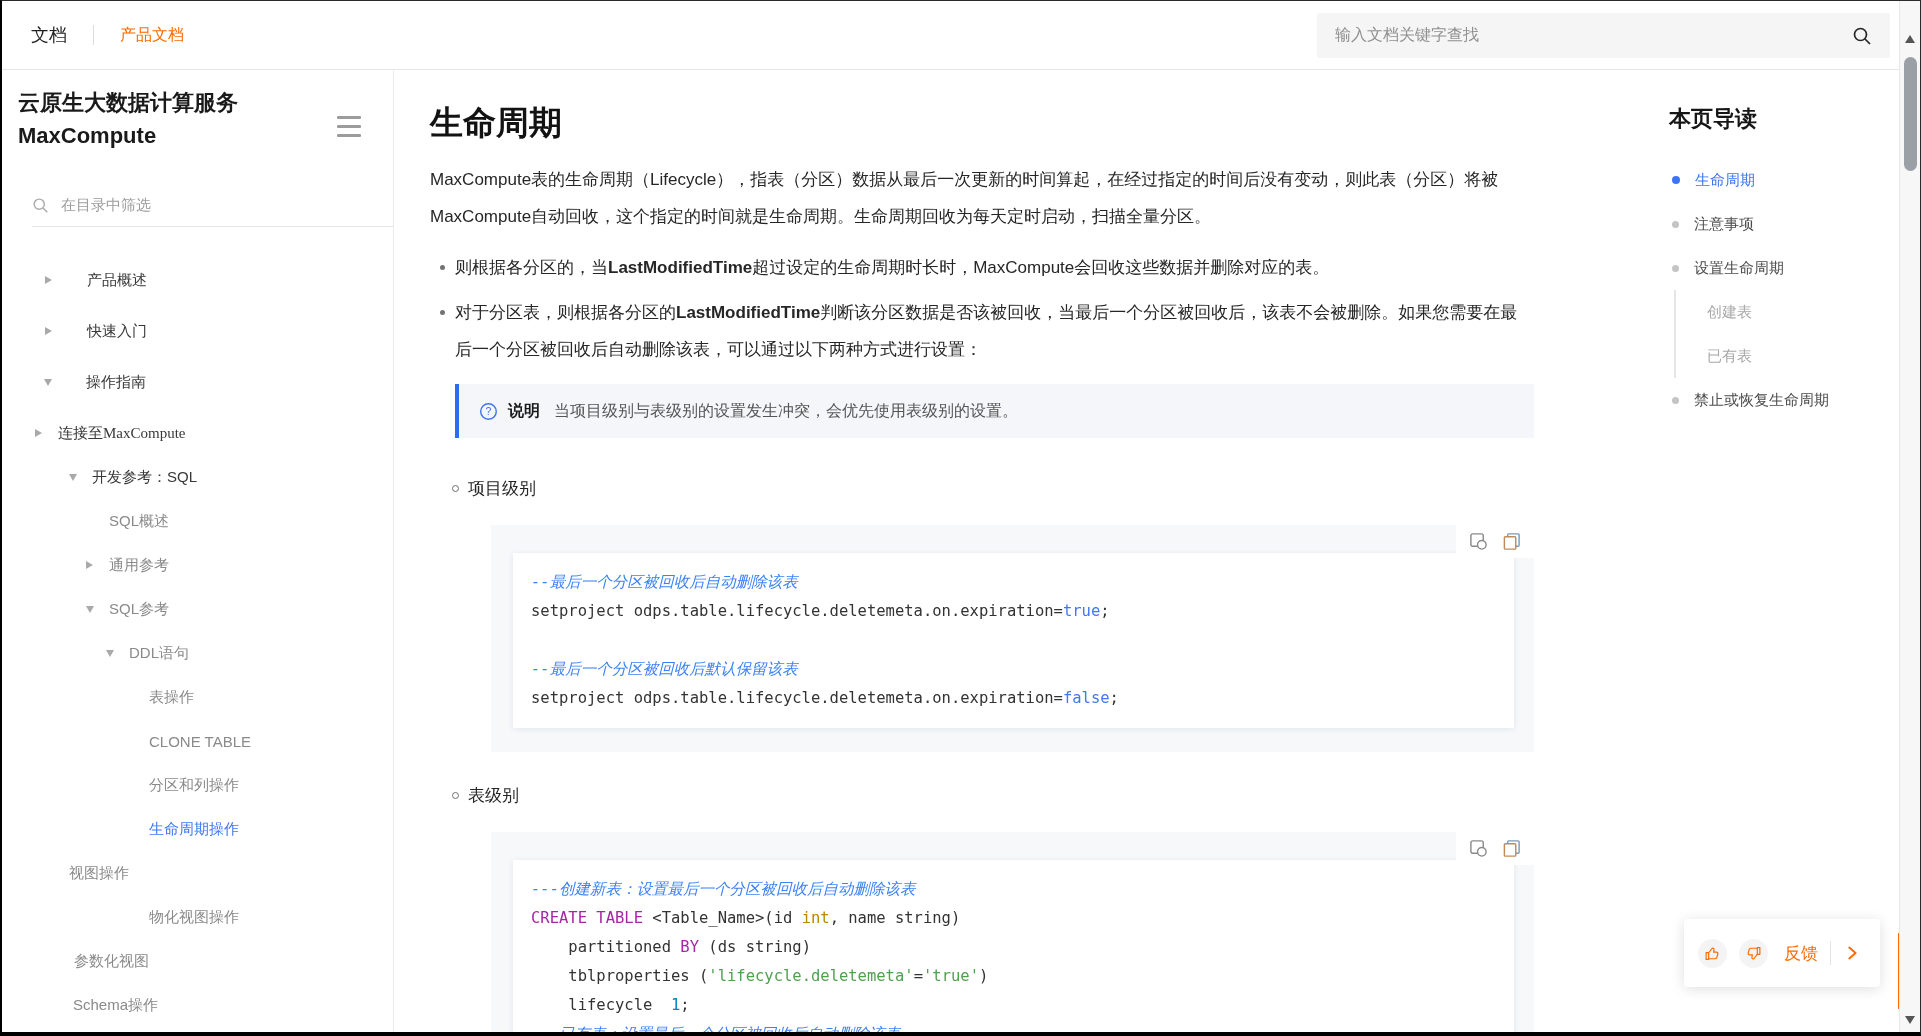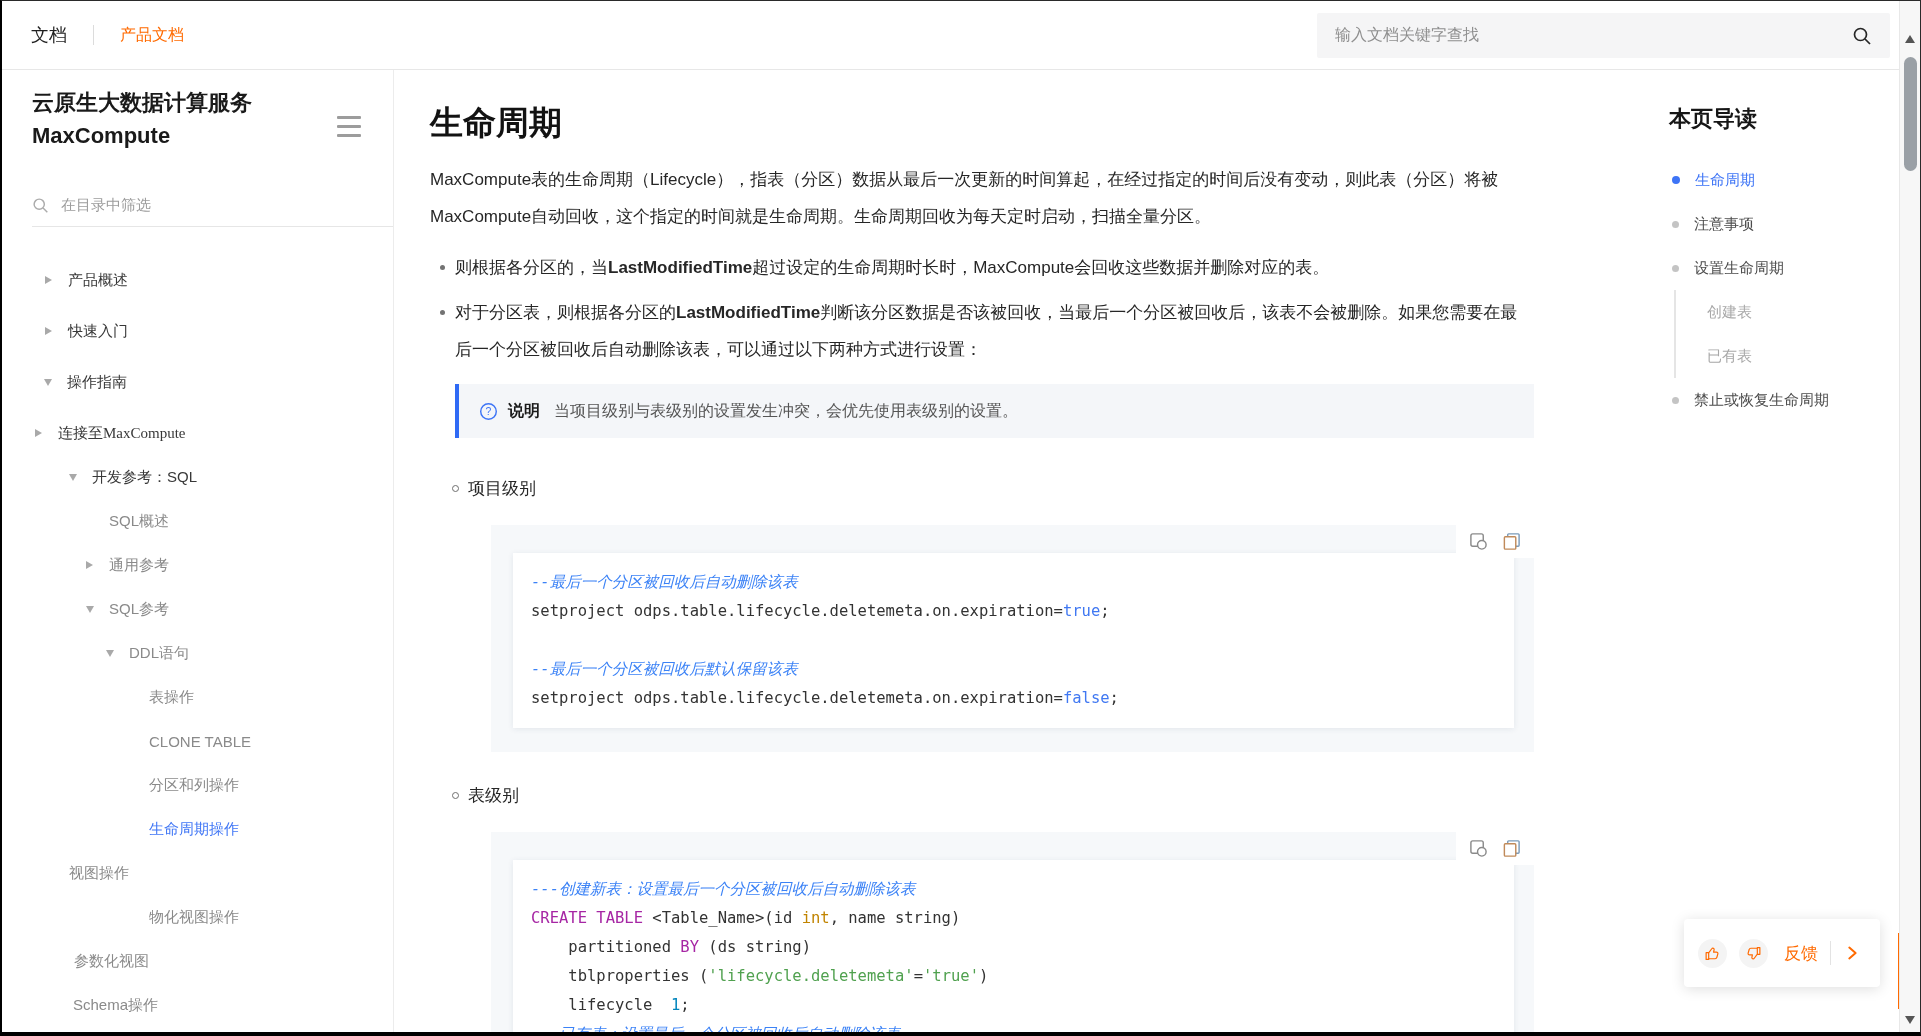"云原生大数据计算服务" .prod-title { margin: 16px 60px 0 30px -> 16px 60px 0 16px }
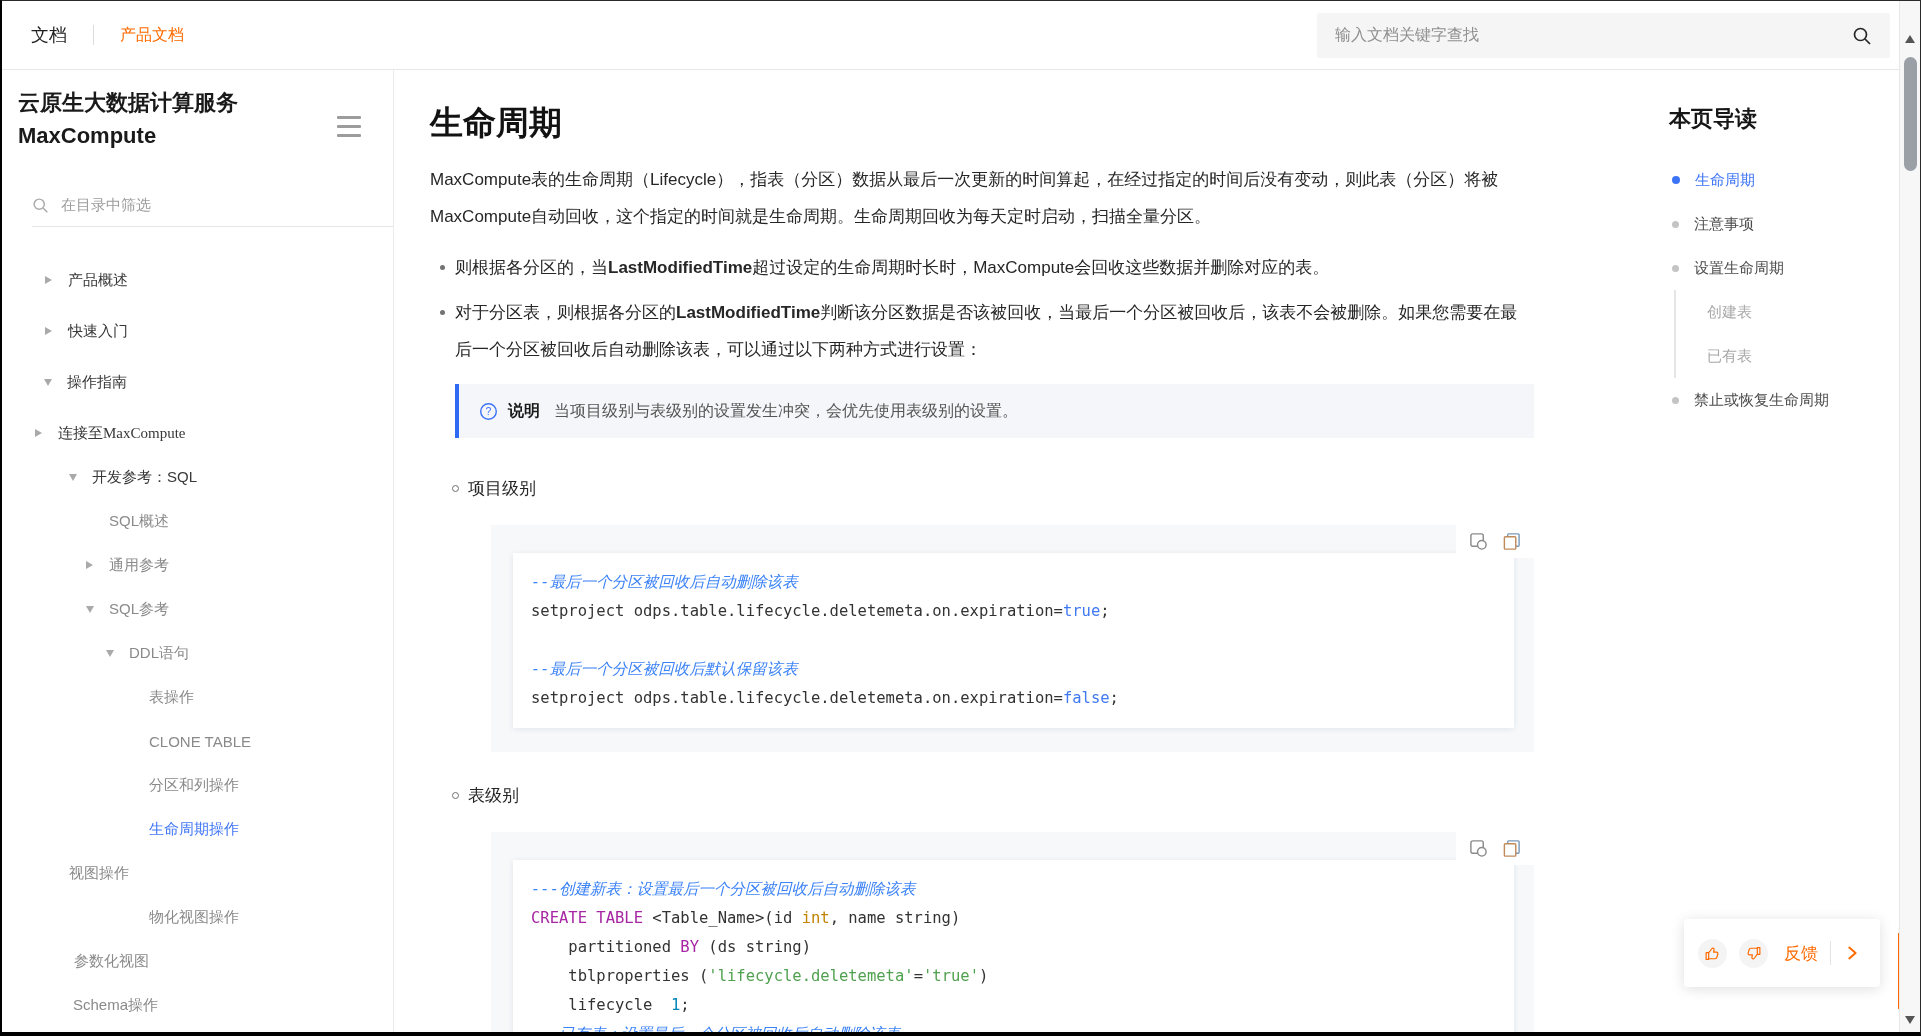"产品概述" .nav-row.lvl1 { gap: none -> 19px }
